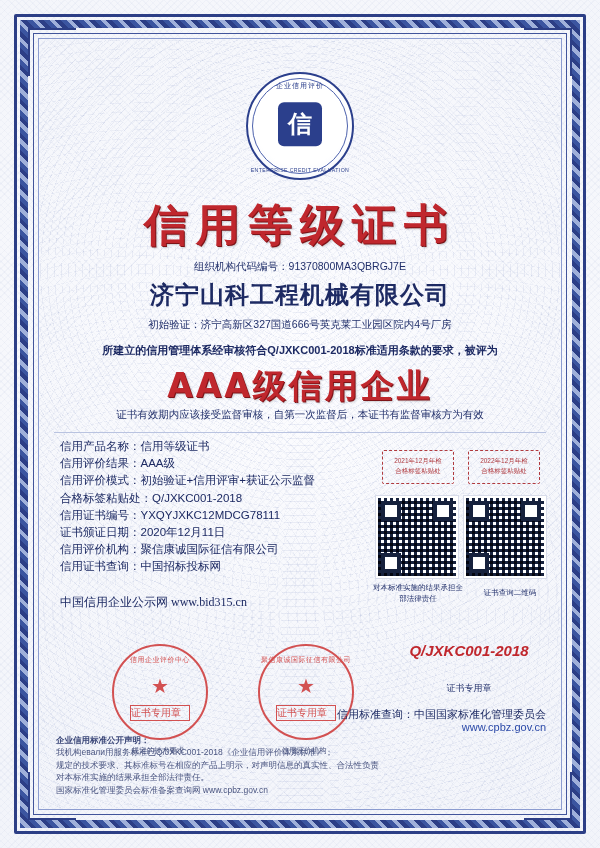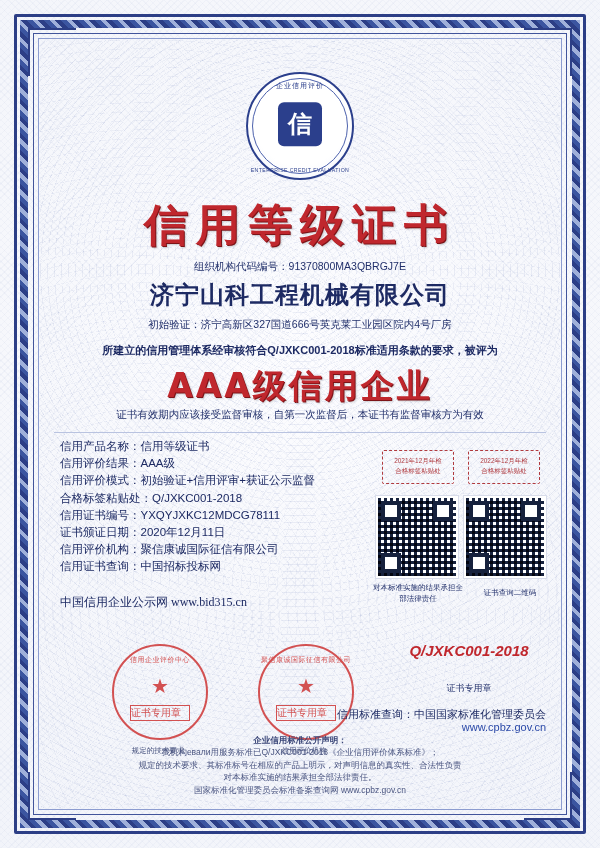"企业信用标准公开声明：" .footer { text-align: center -> left }
